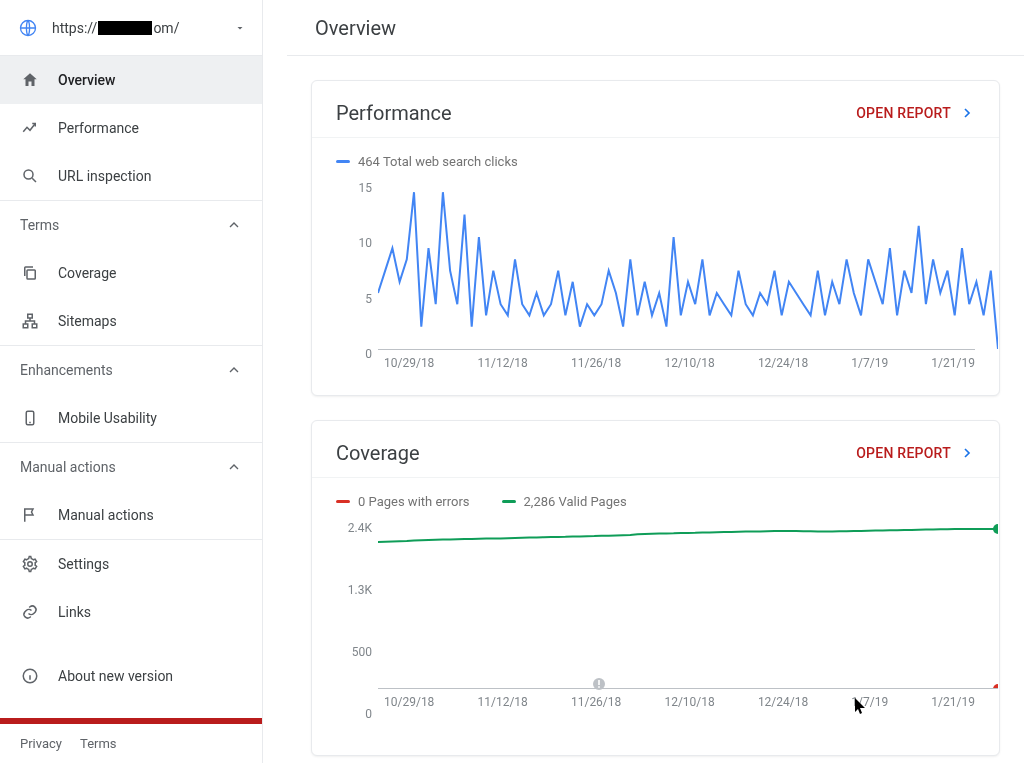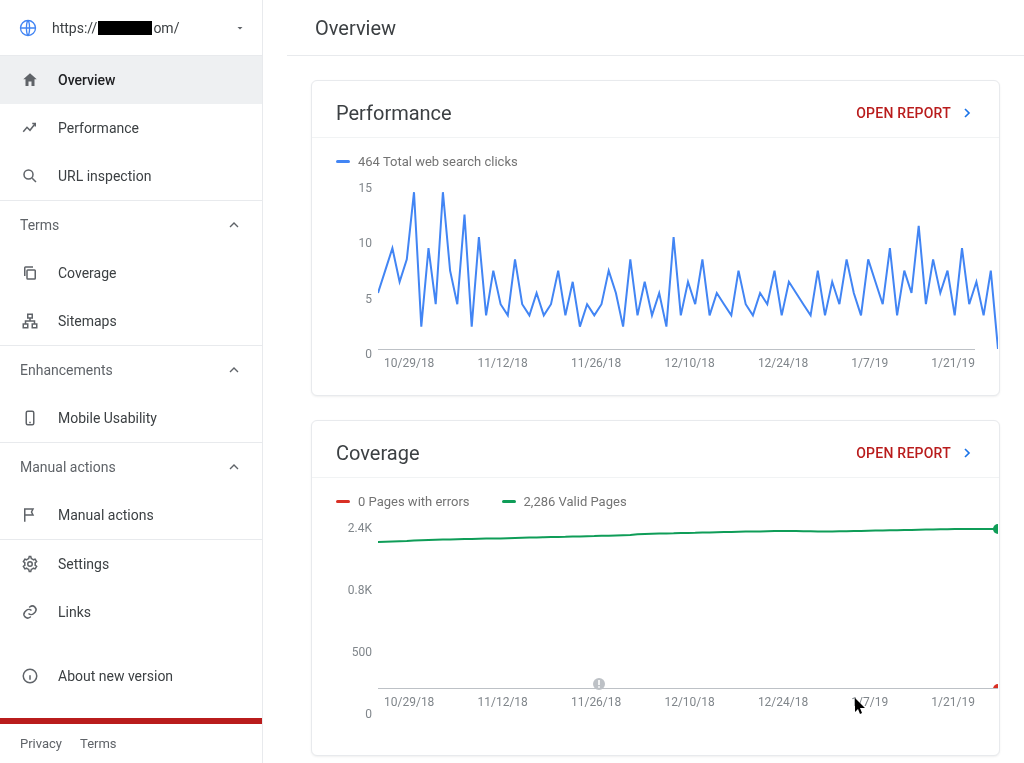"0.8K" span { text: 0.8K -> 1.3K }
